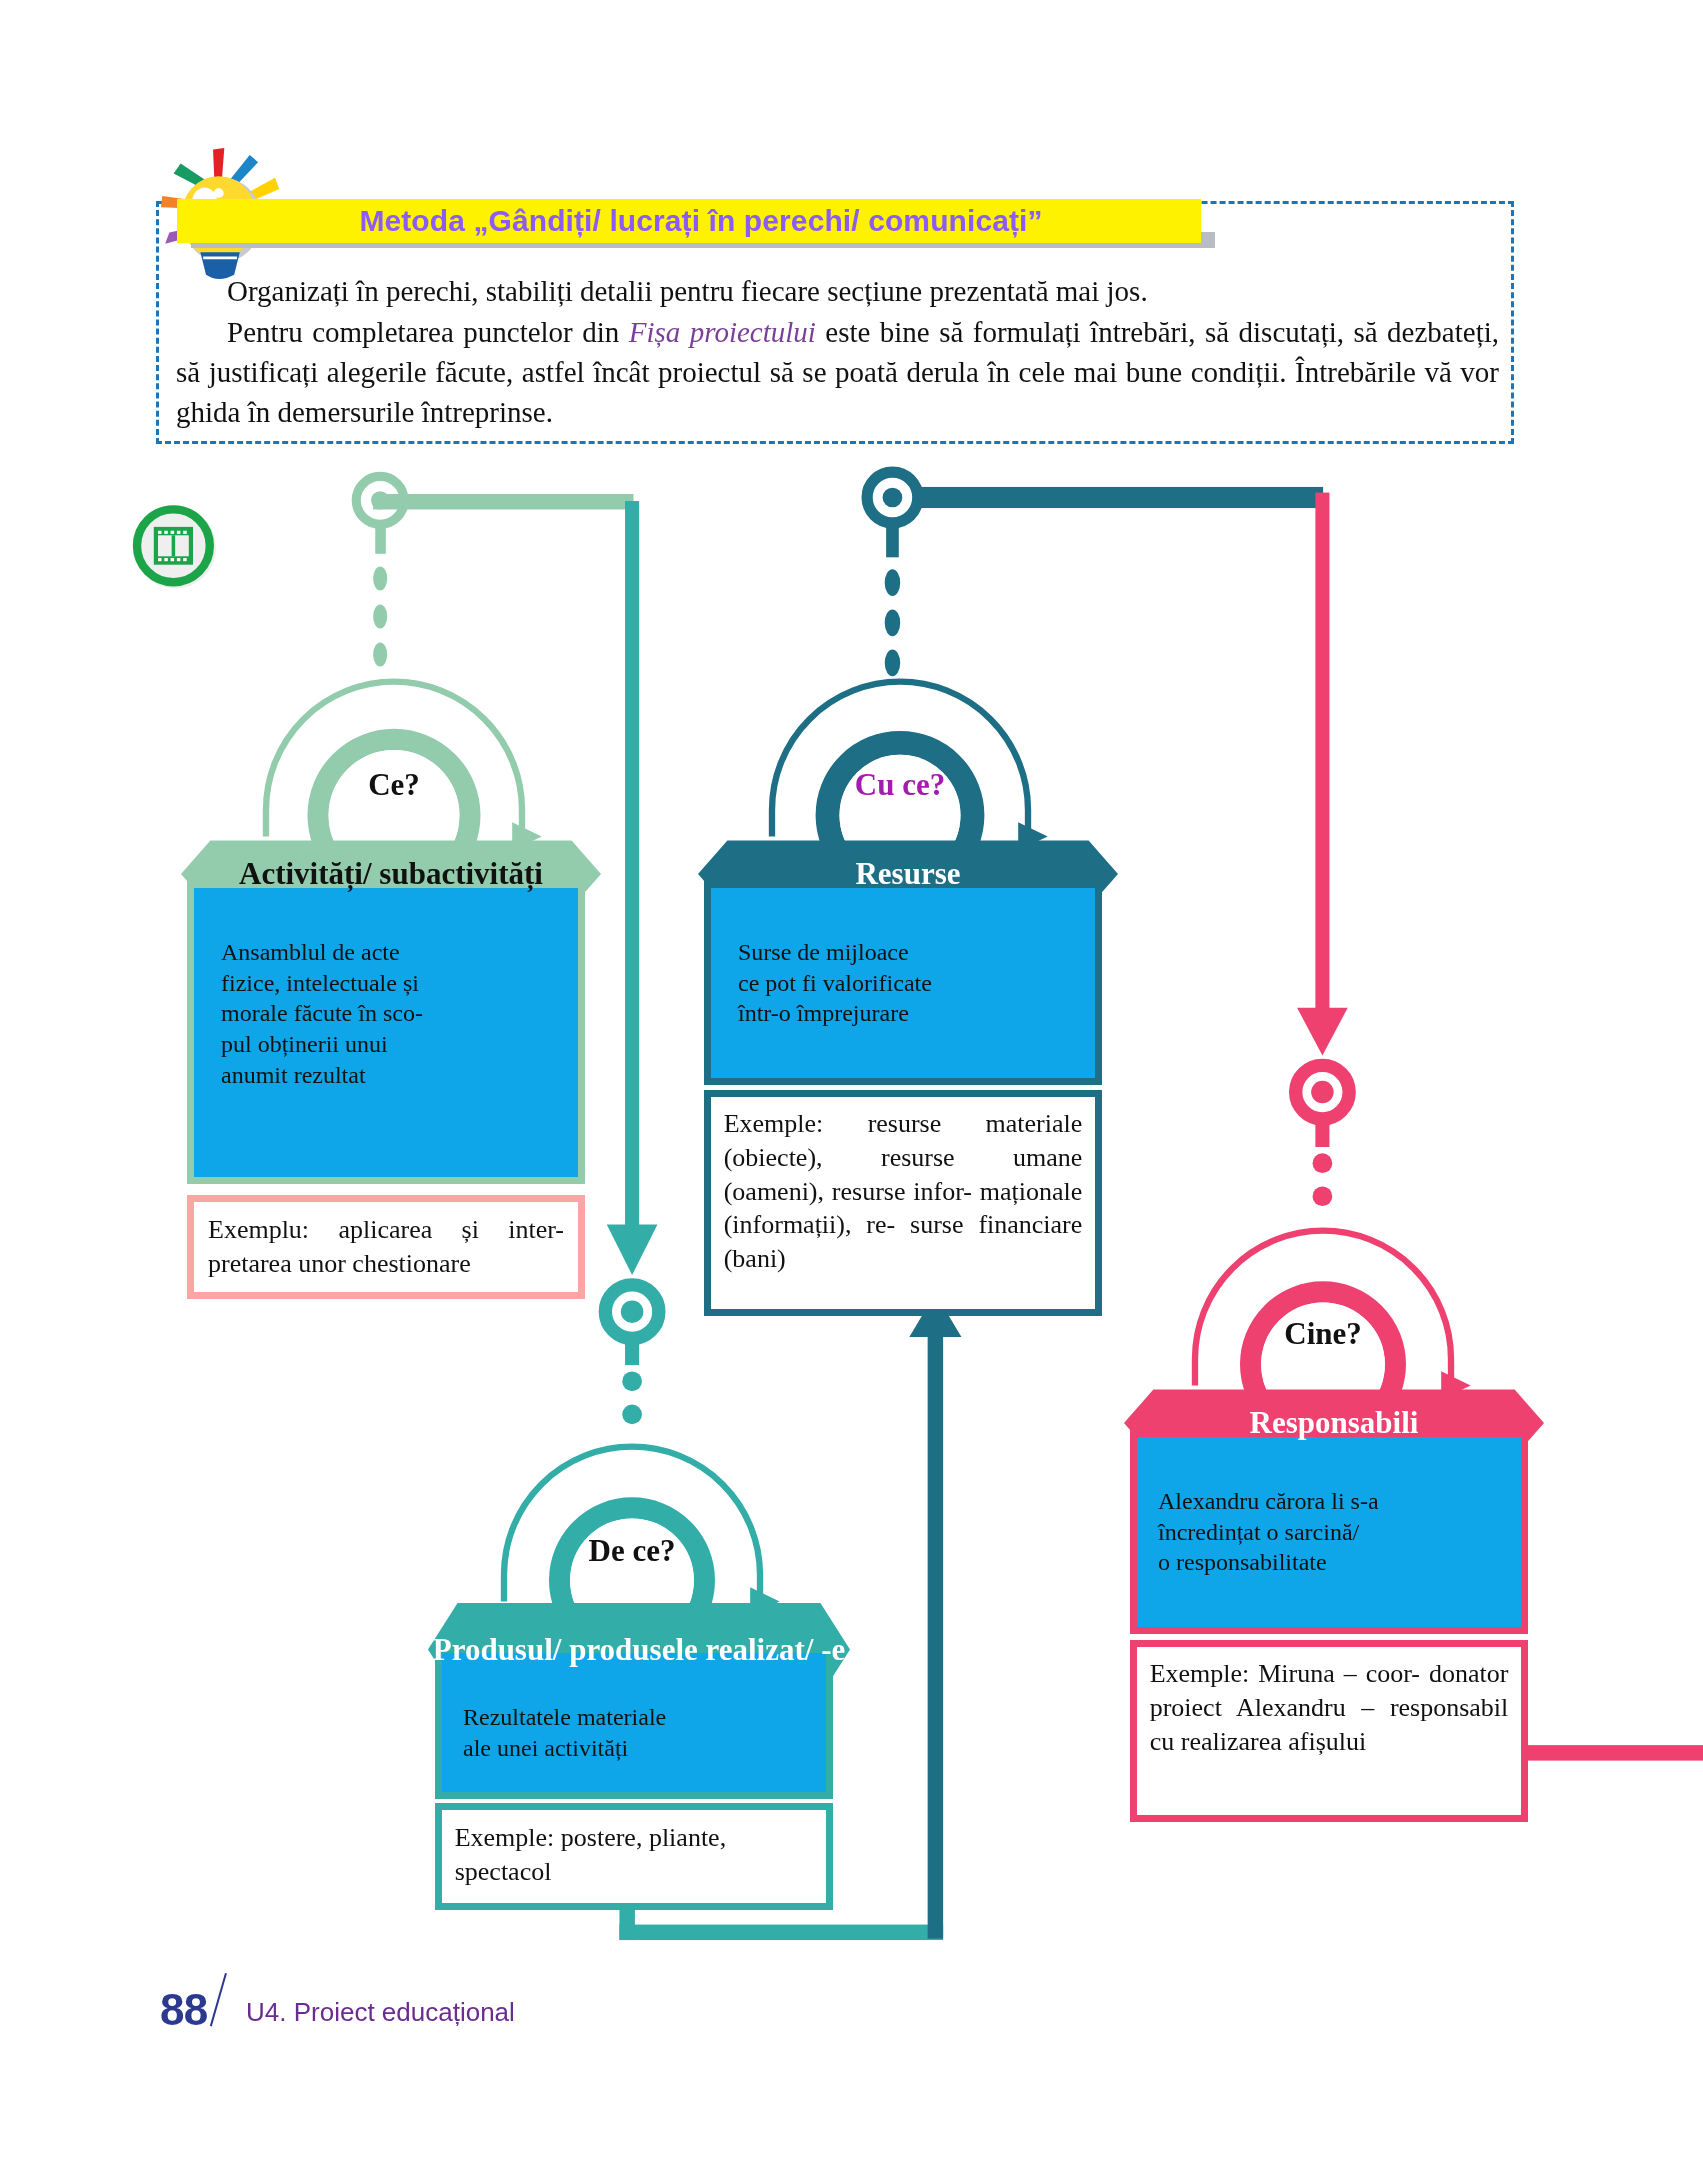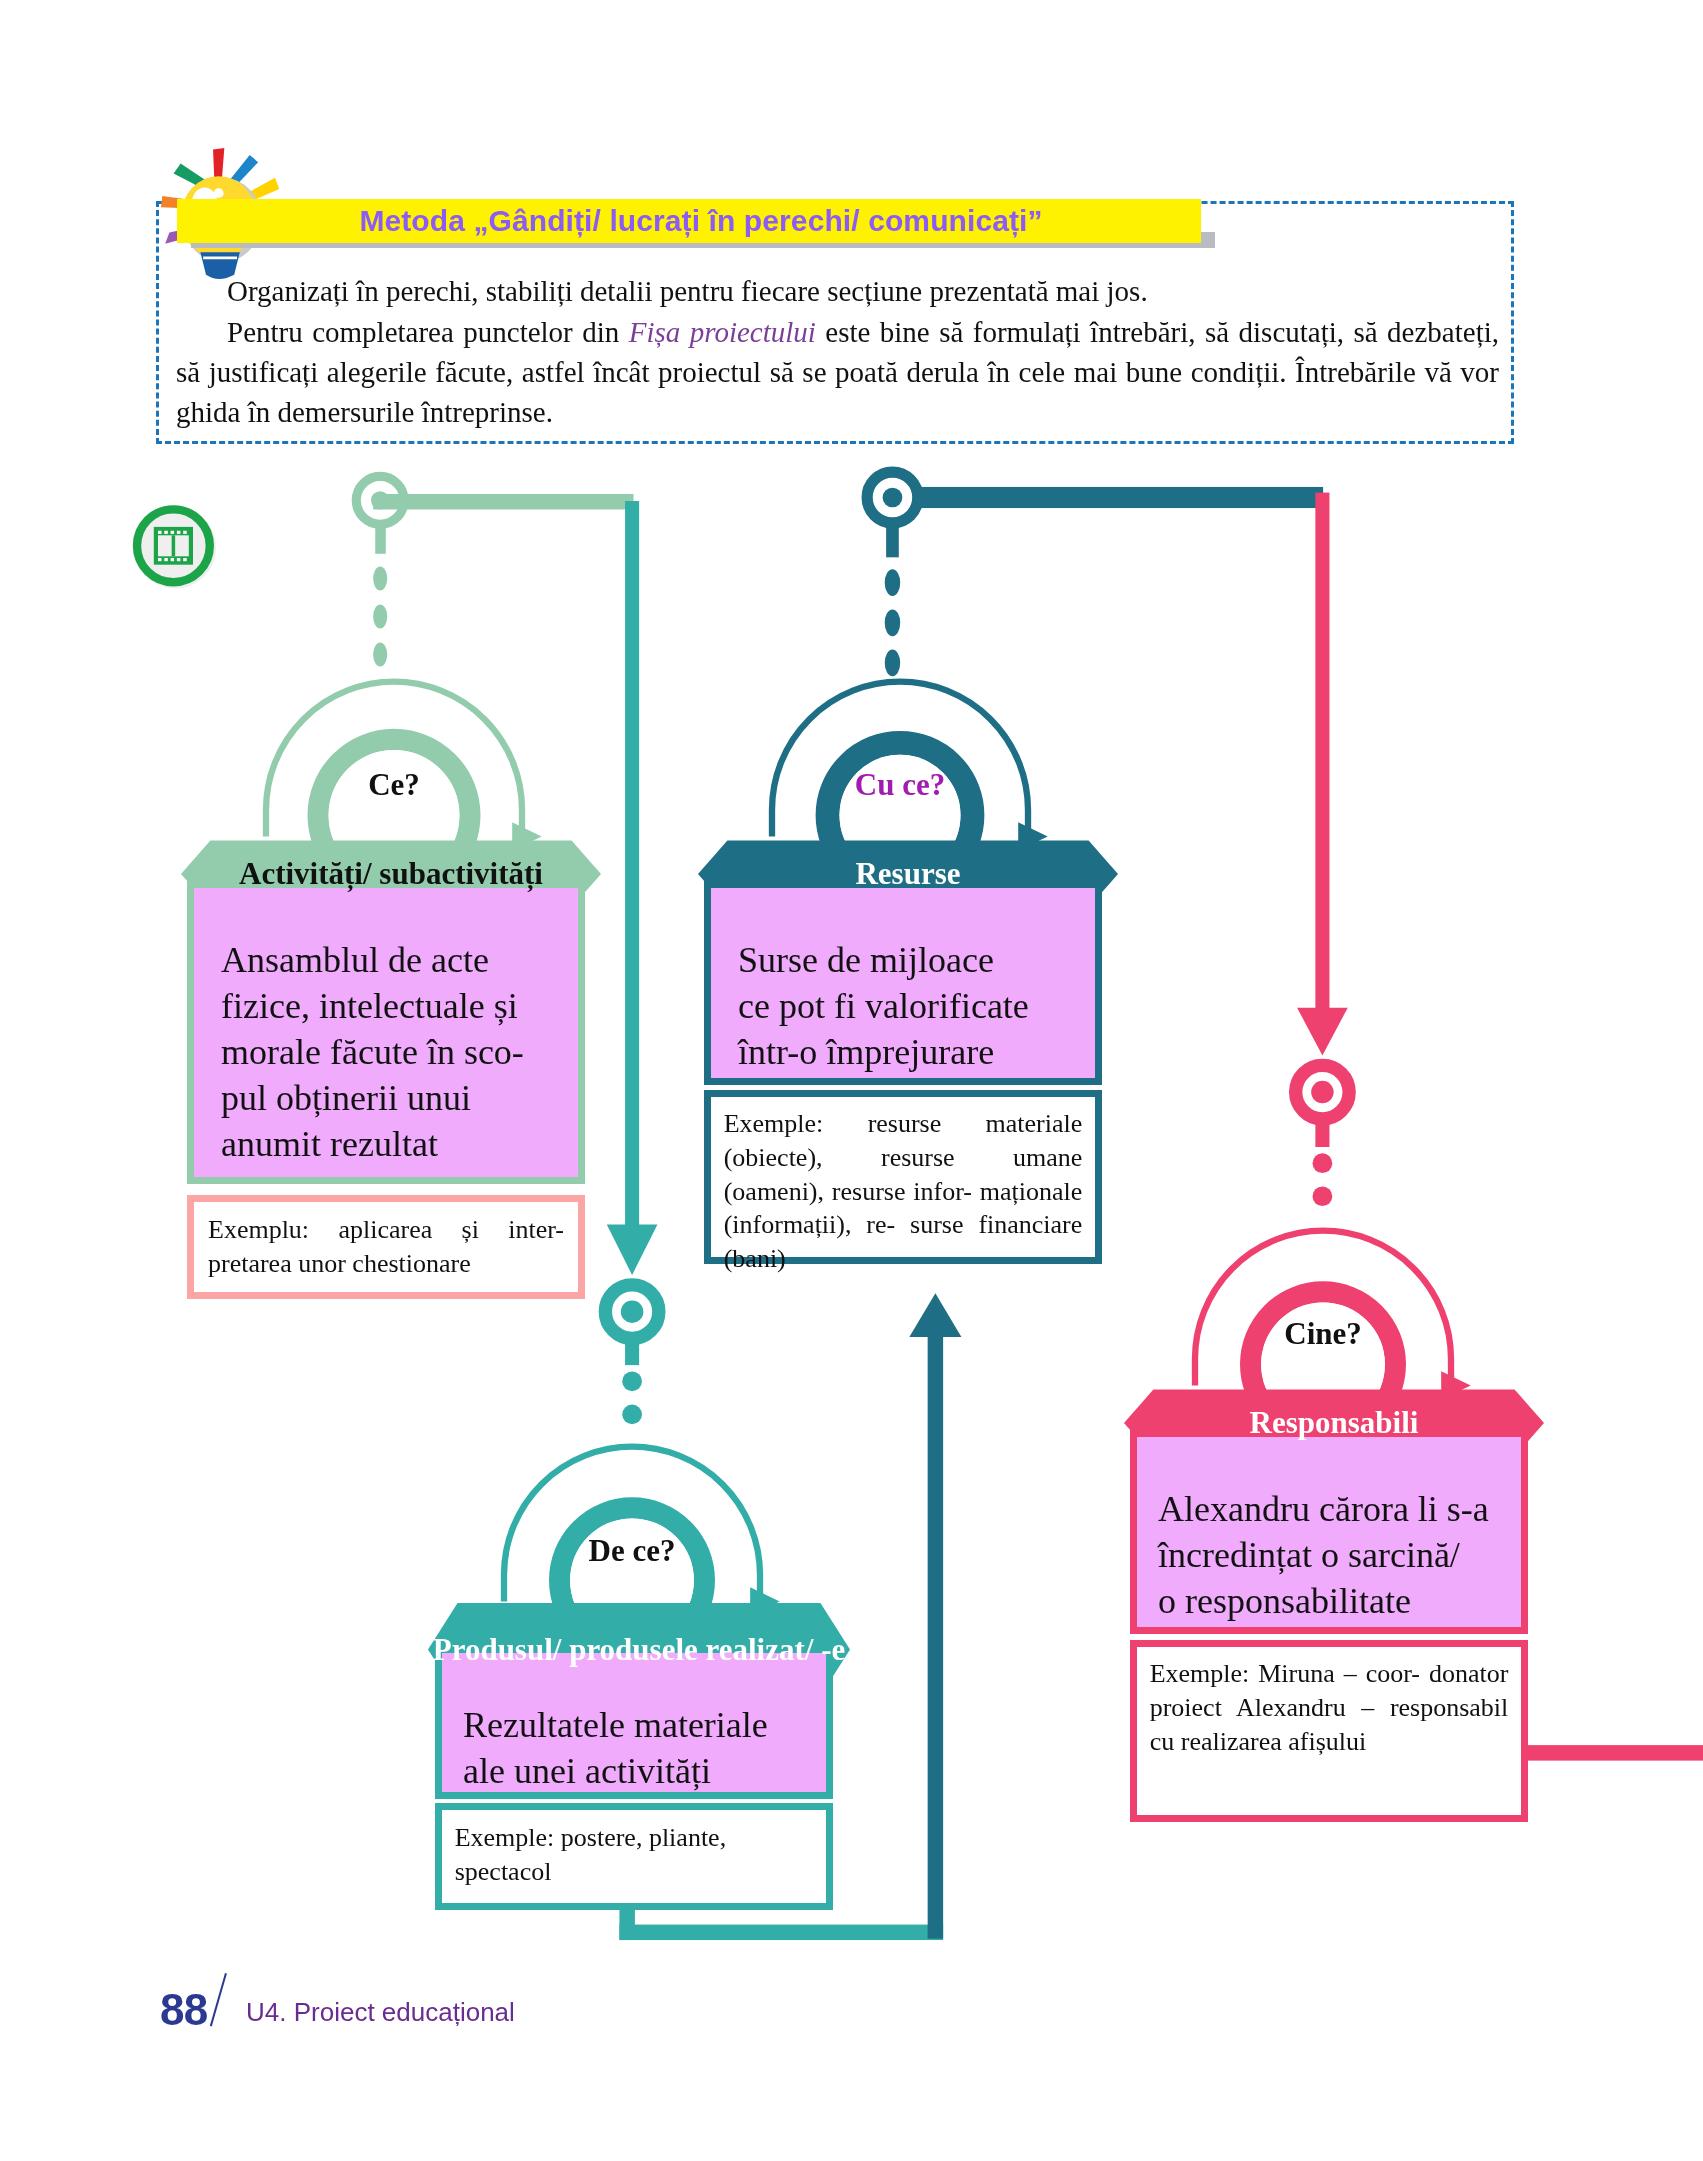"Ansamblul de acte" .desc { background: #f0abfc -> #0ea5e9; font-size: 36px -> 24px }
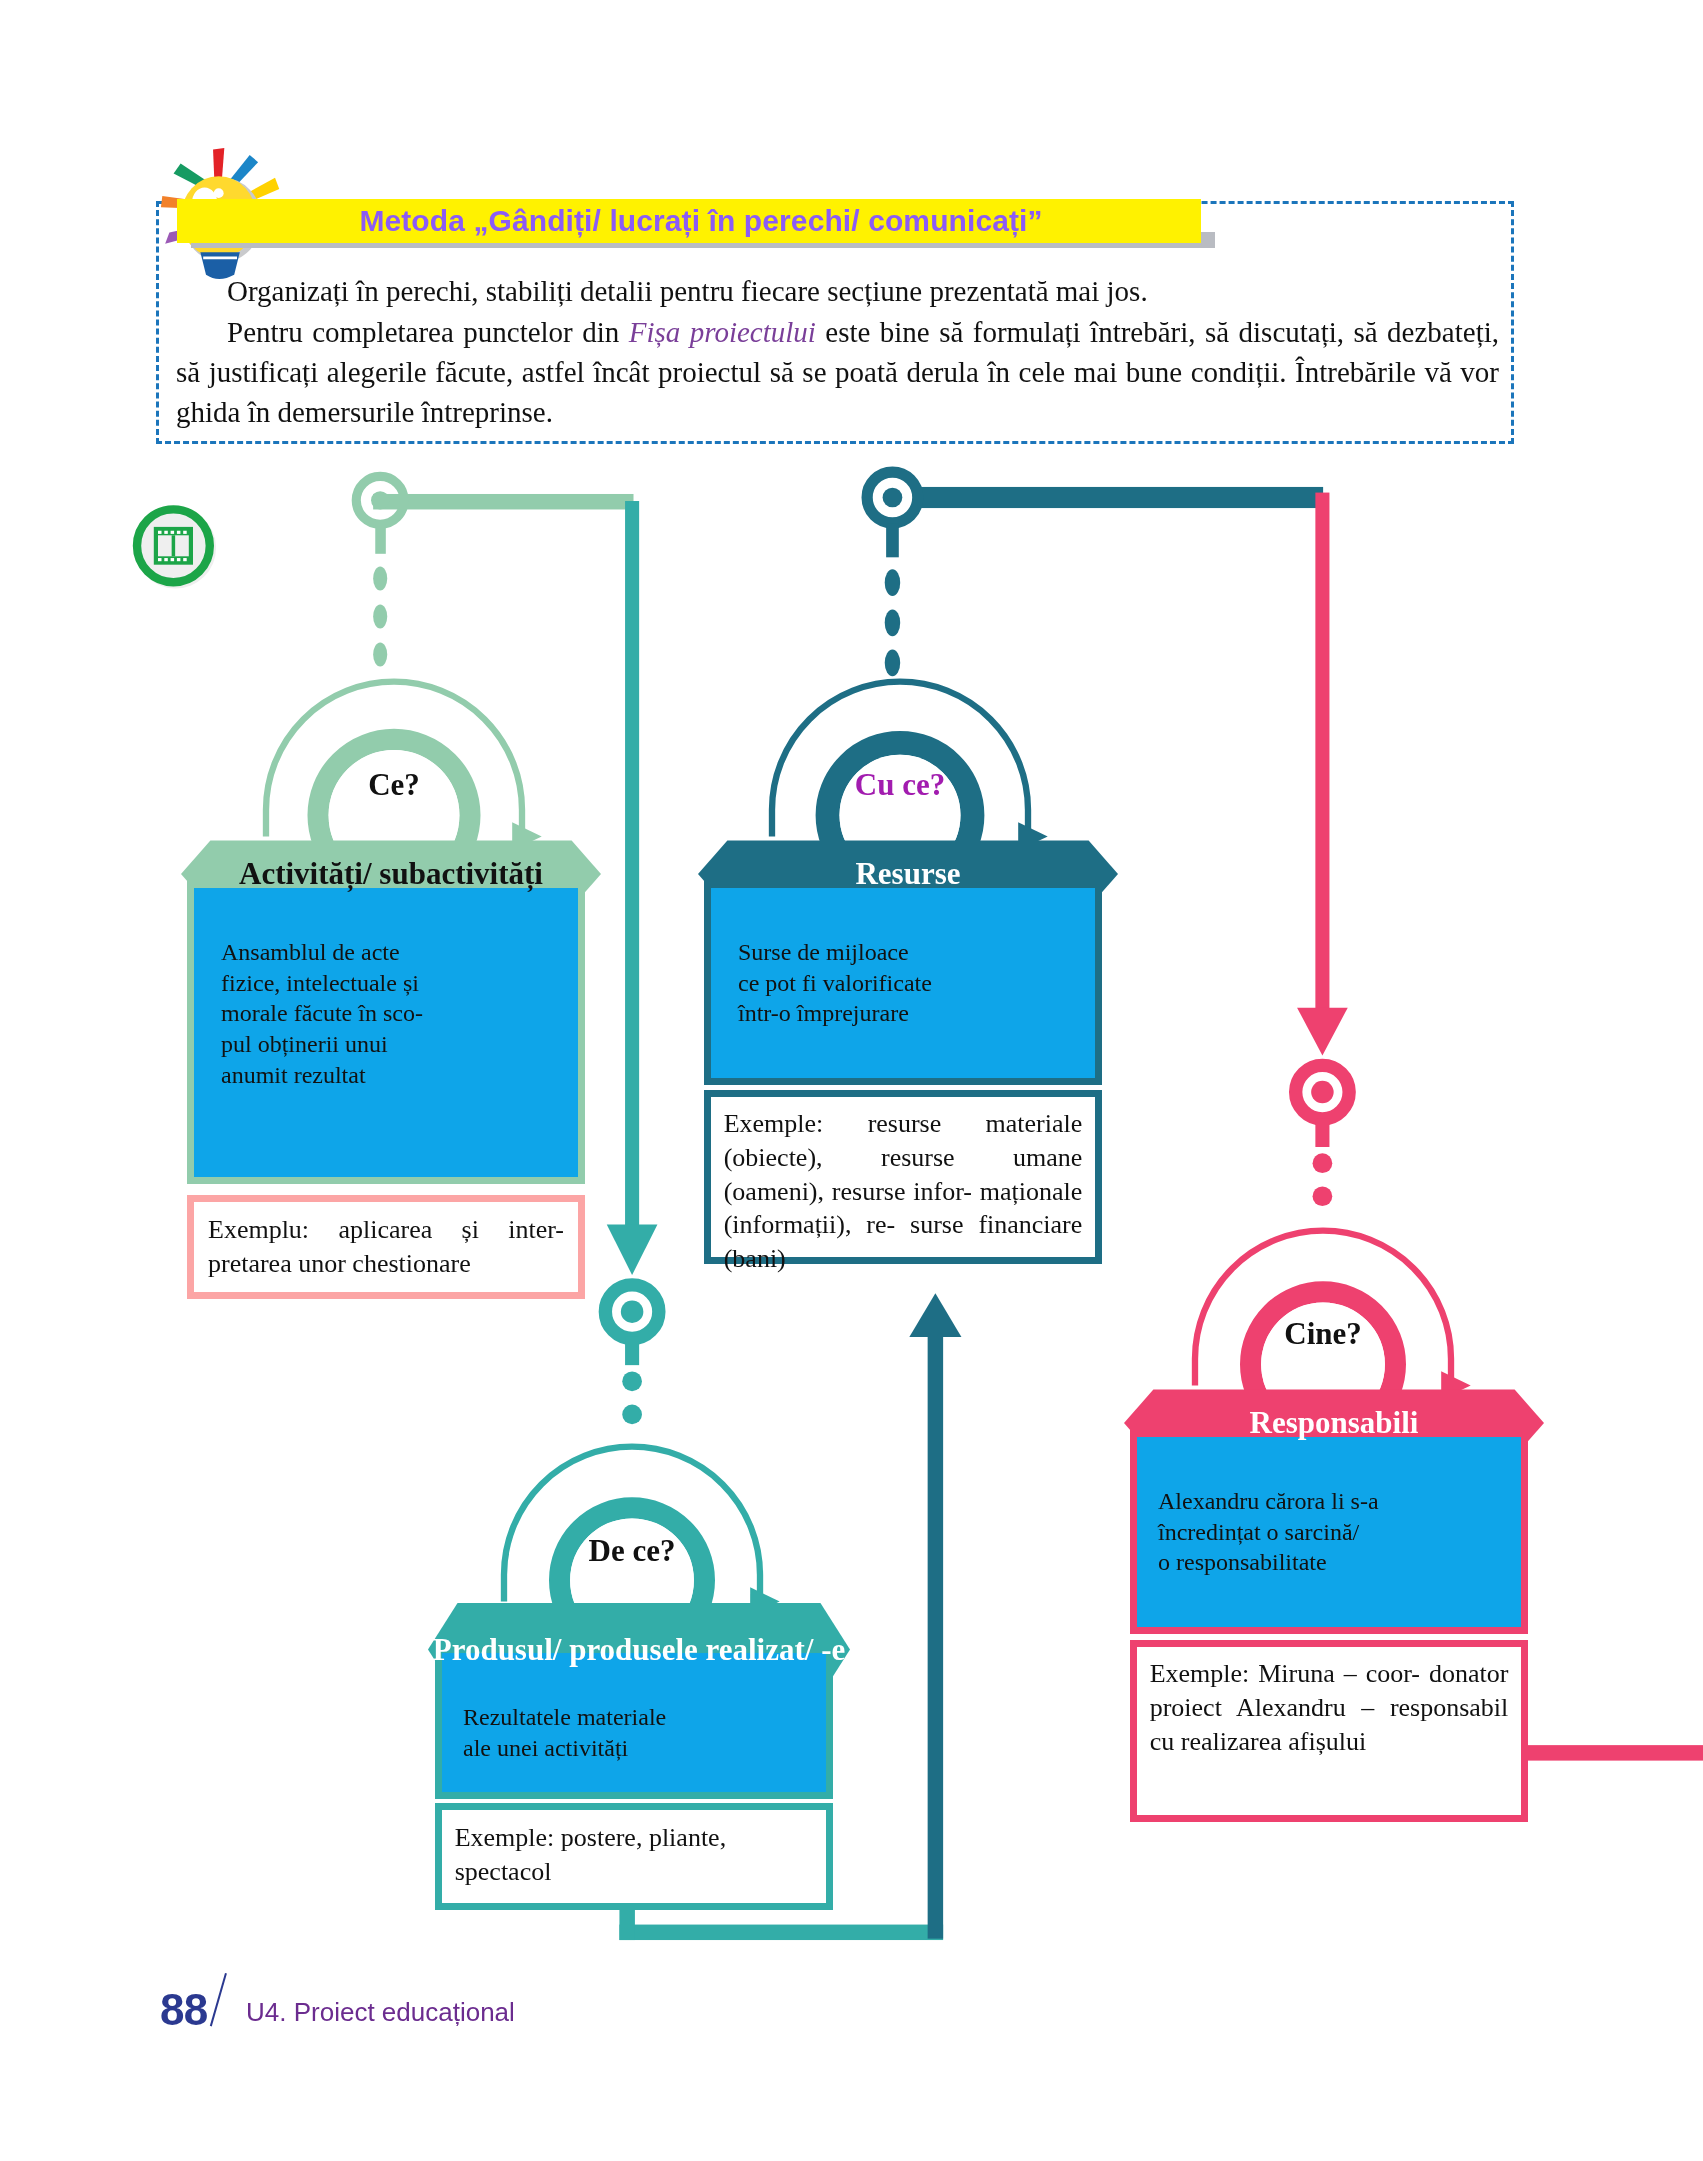"Exemple: resurse materiale (obiecte)," div.ex { height: 174px -> 226px }
